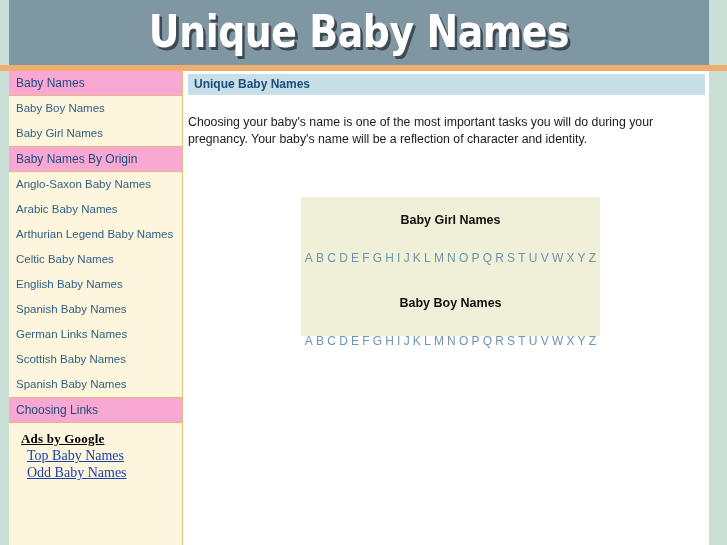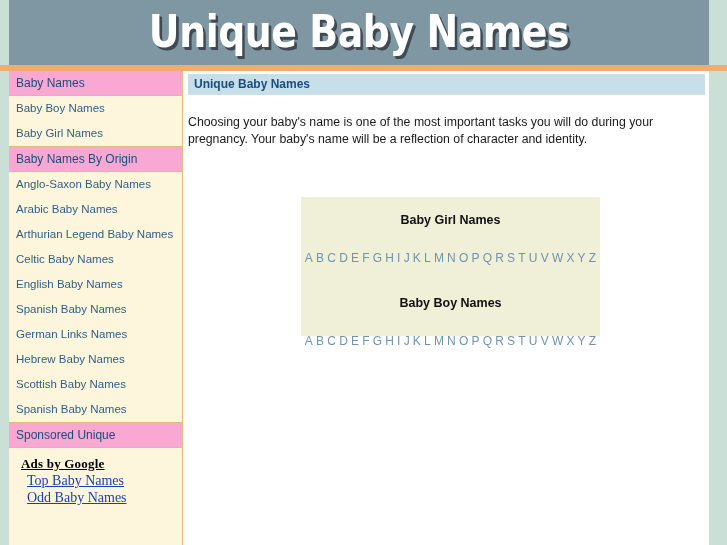"Hebrew Baby Names" a.side-link { html: <a>Hebrew Baby Names</a> -> none }
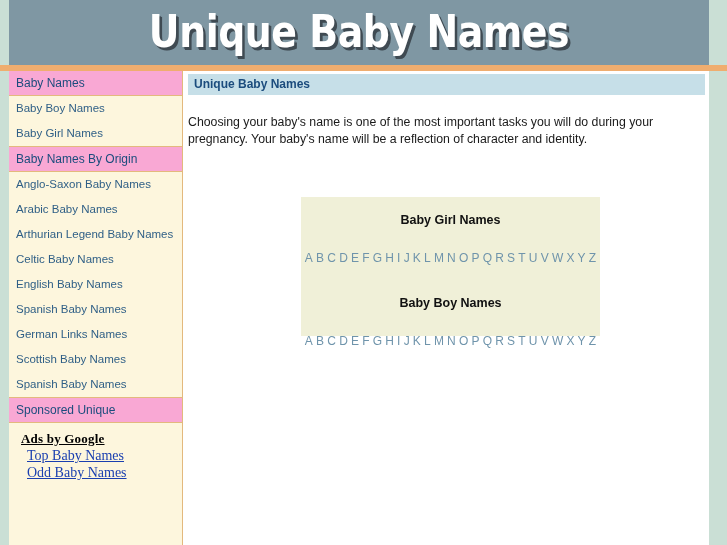"Sponsored Unique" div.side-head { text: Sponsored Unique -> Choosing Links }
